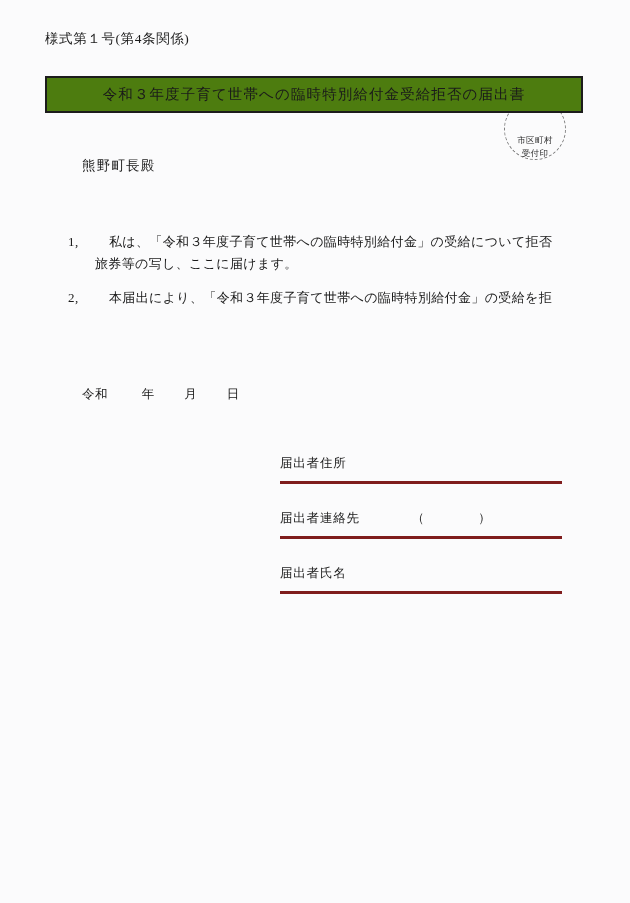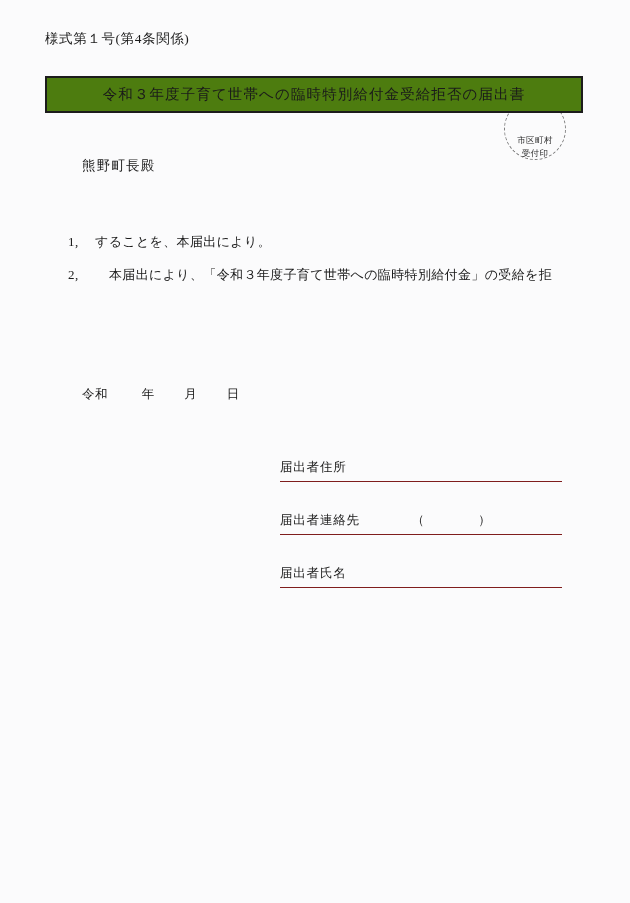"私は、「令和３年度子育て世帯への臨時特別給付金」の受給について拒否" div.clause-line { html: none -> <div>私は、「令和３年度子育て世帯への臨時特別給付金」の受給について拒否</div> }
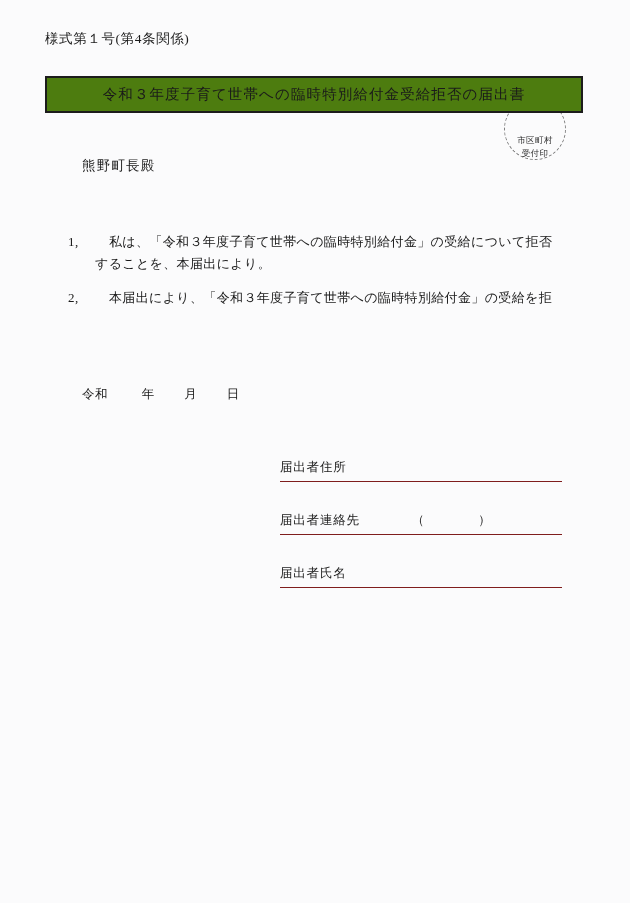"することを、本届出により。" div.clause-line { text: することを、本届出により -> 旅券等の写し、ここに届けます }
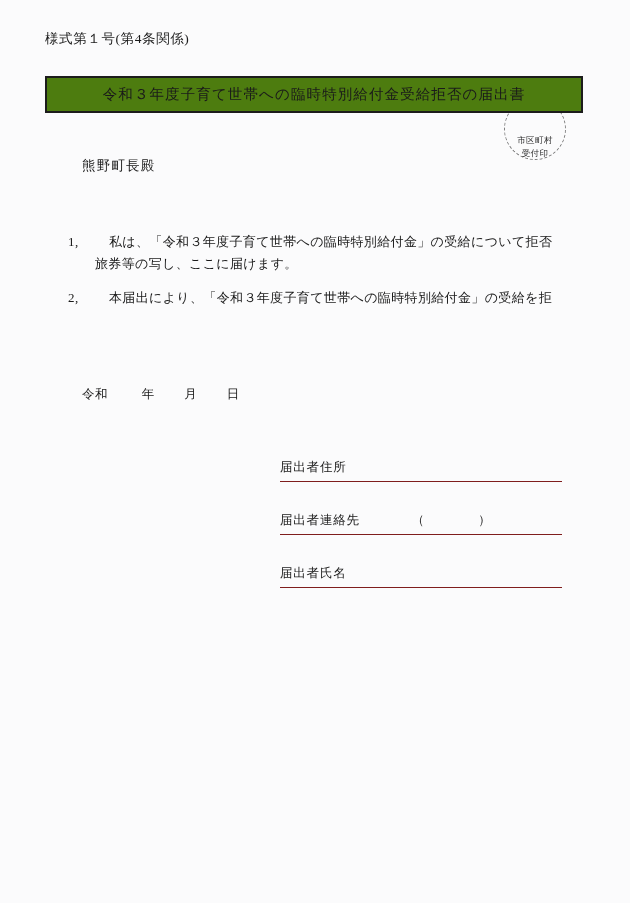"届出者住所" .sig-row { align-items: center -> flex-start; border-bottom: 1px solid #7f1d1d -> 3px solid #7f1d1d }
